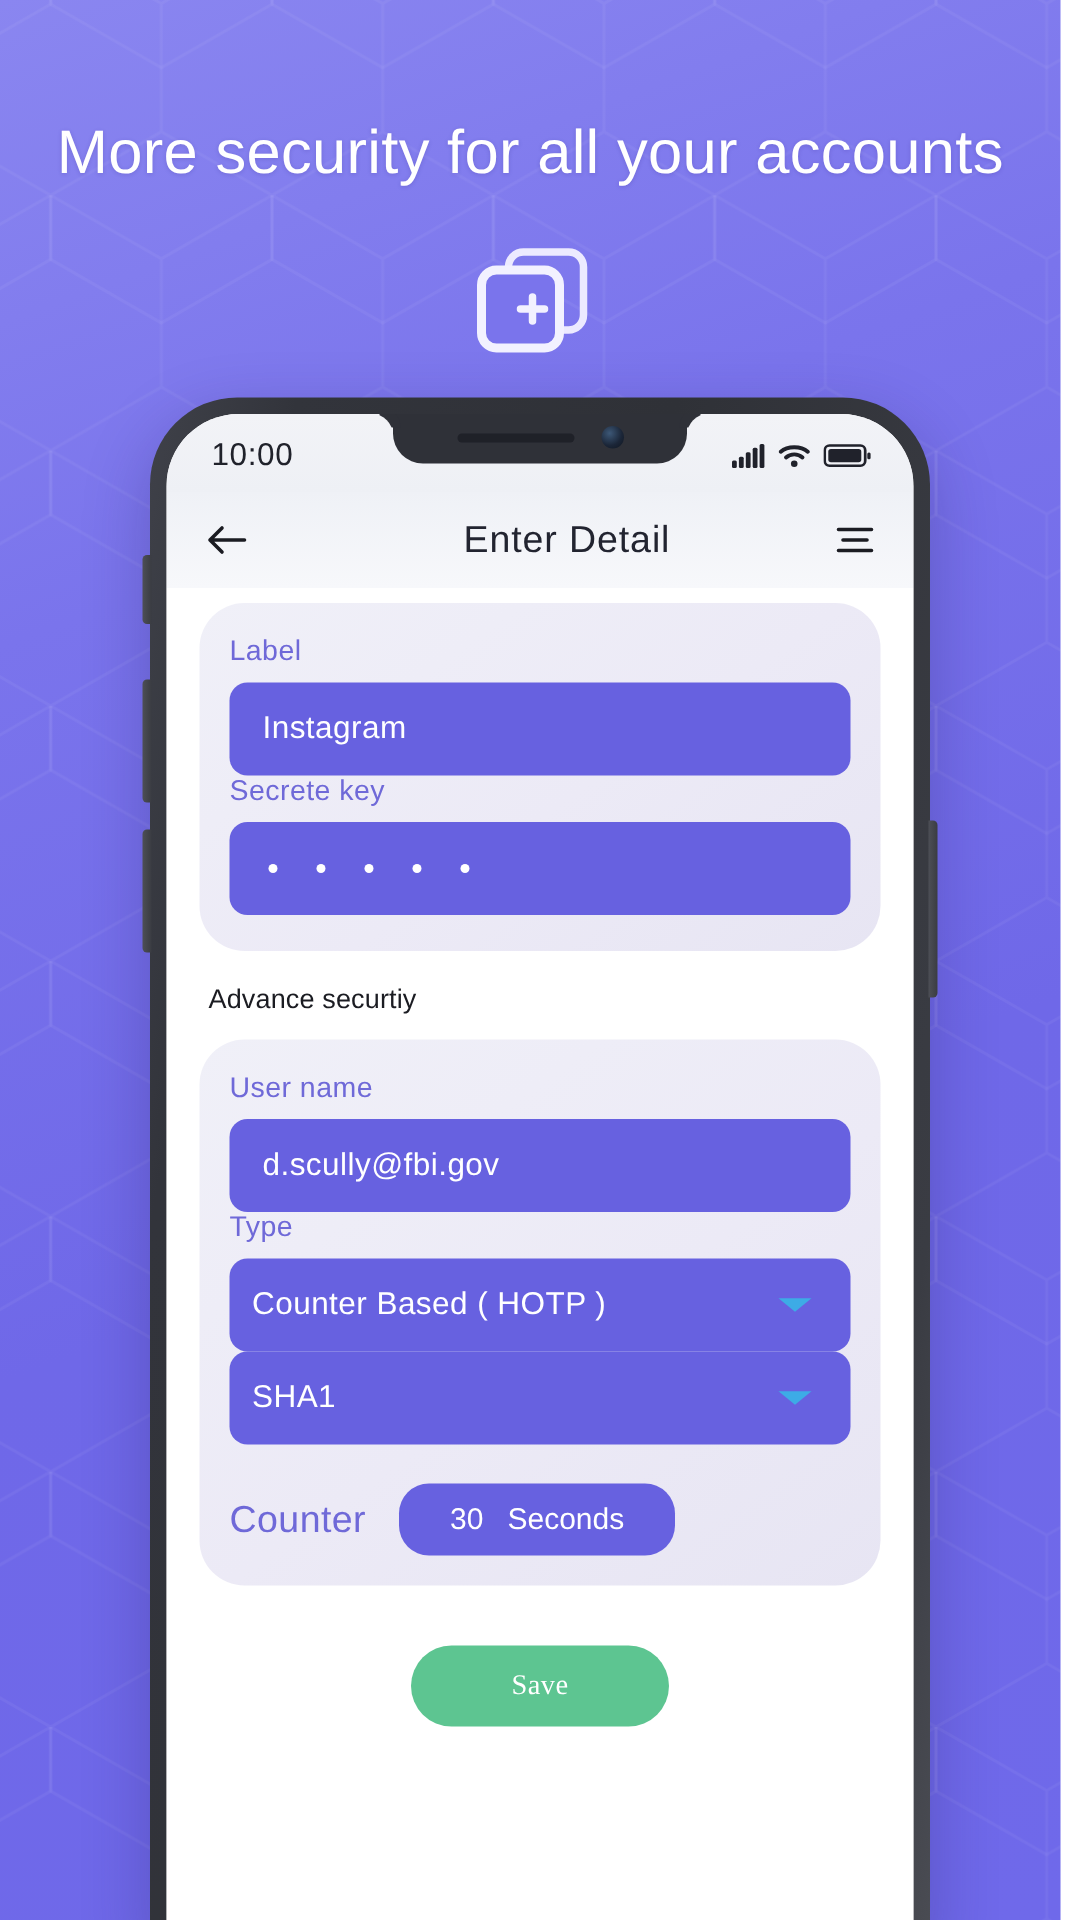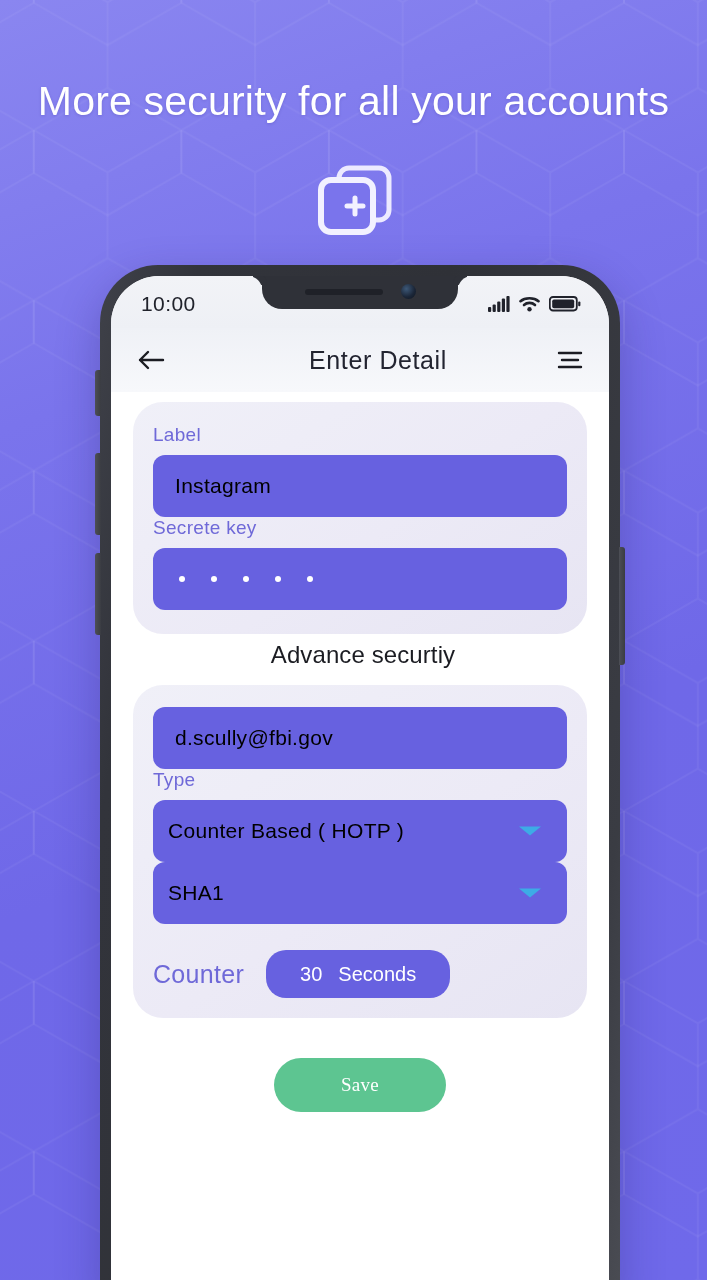"Instagram" .field-input { color: #000000 -> #ffffff }
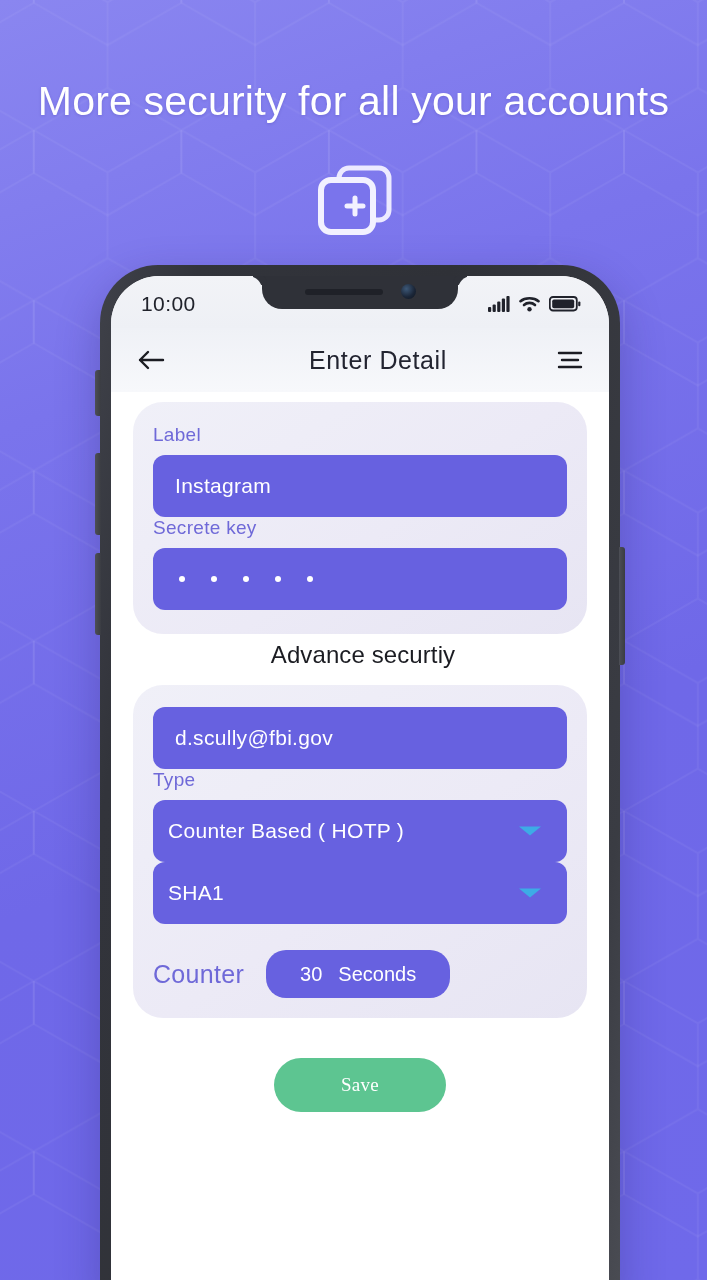"Advance securtiy" #section-heading { font-size: 24px -> 18px; margin: 7px 0 14px 6px -> 22px 0 14px 6px; text-align: center -> none }
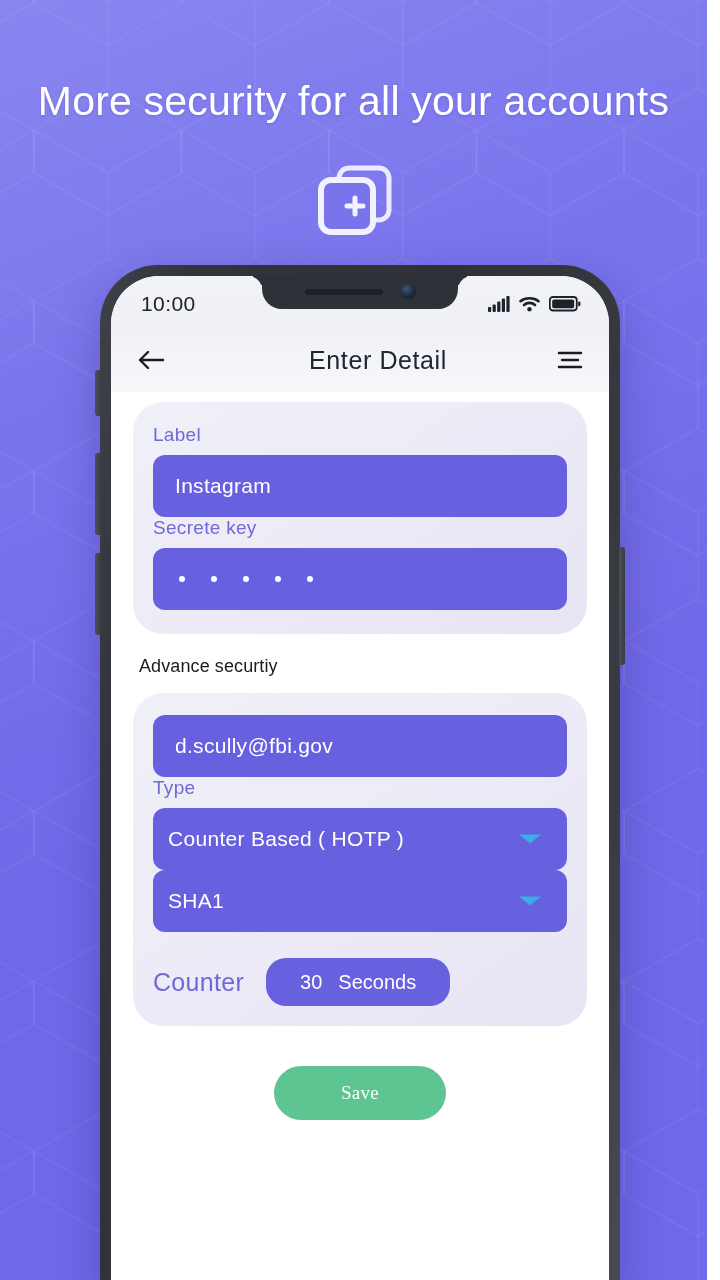"User name" div.field-label { html: none -> <div>User name</div> }
